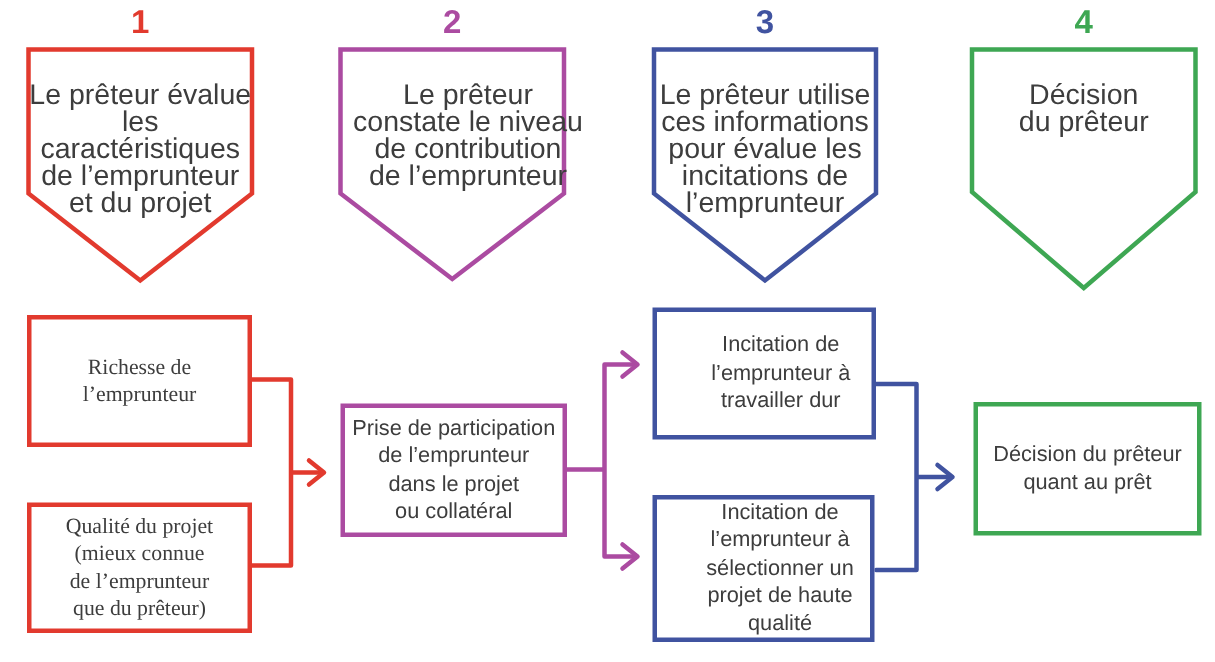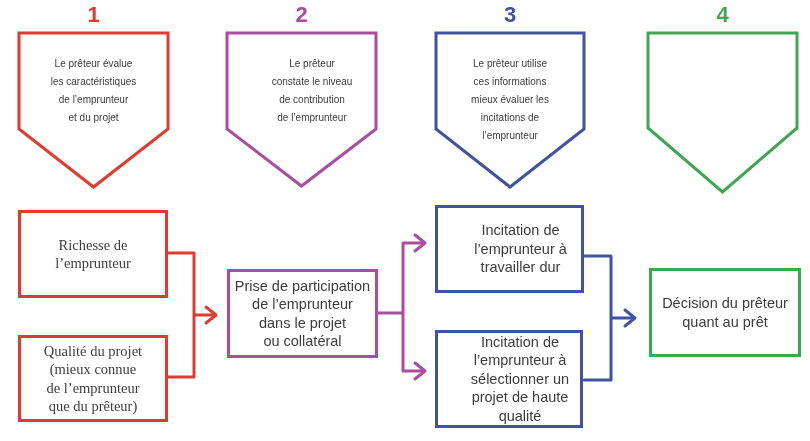"Le prêteur évalue" .pent-label { font-size: 10px -> 19px }
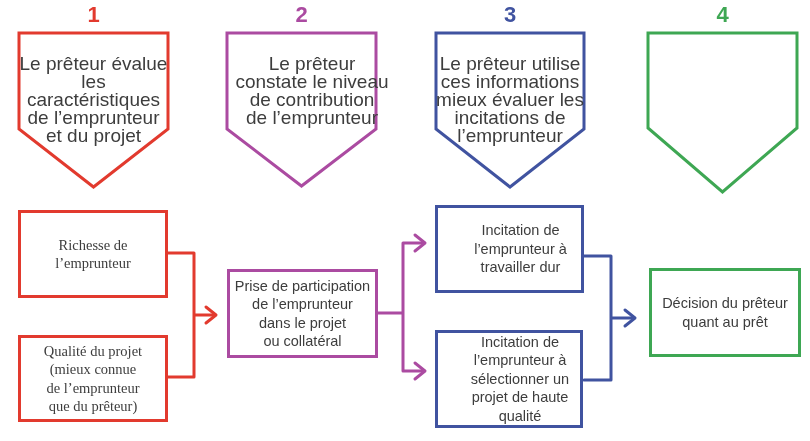"Le prêteur utilise" div.pent-label { text: mieux évaluer -> pour évalue }
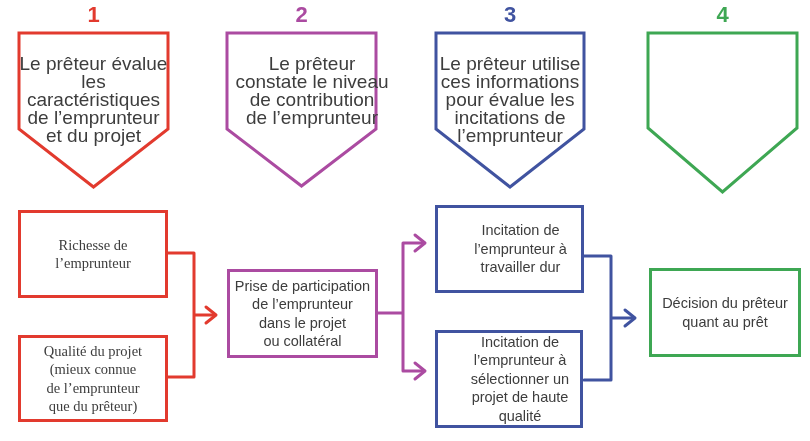"Décision" div.pent-label { html: none -> <div>Décision du prêteur</div> }
